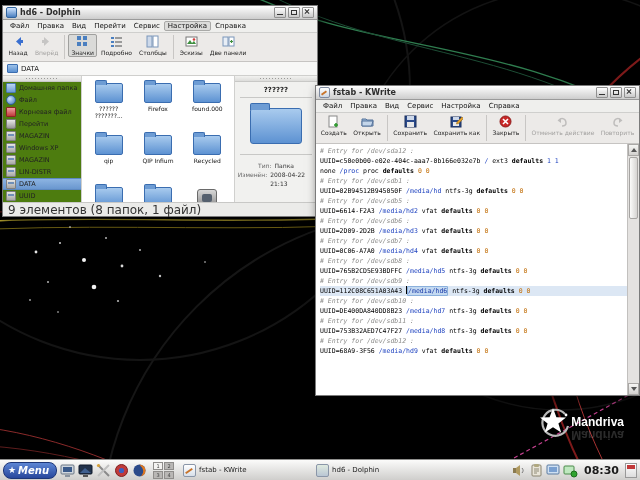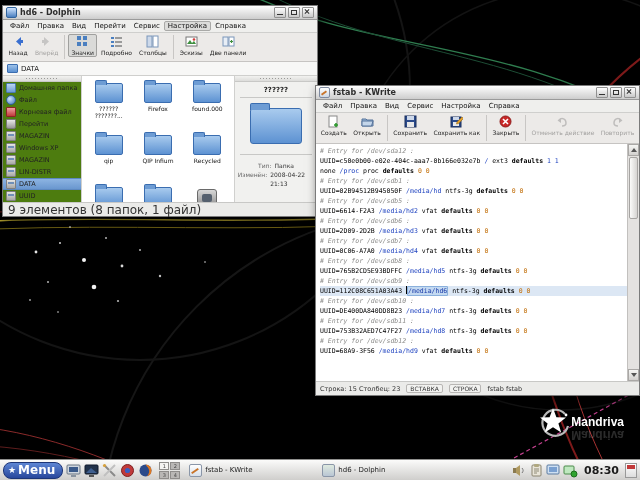"Строка: 15 Столбец: 23" div.kstatus { html: <div> <span>Строка: 15 Столбец: 23</span> <span>ВСТАВКА</span> <span>СТРОКА</span> <span>fstab fstab</span> </div> -> none }
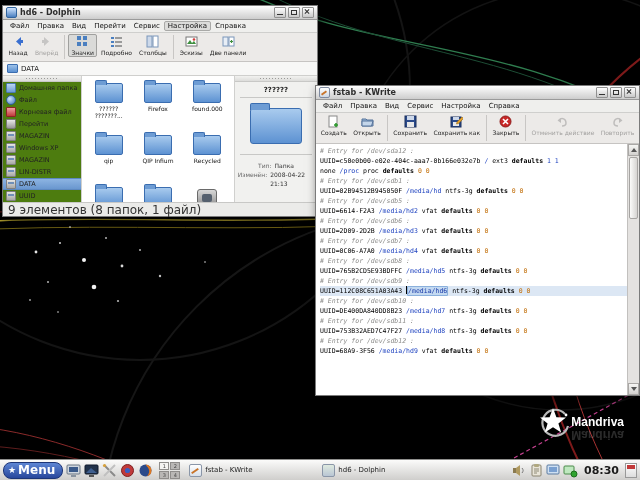"Menu" .menu-btn .mlabel { font-size: 12px -> 10px; font-style: none -> italic }
